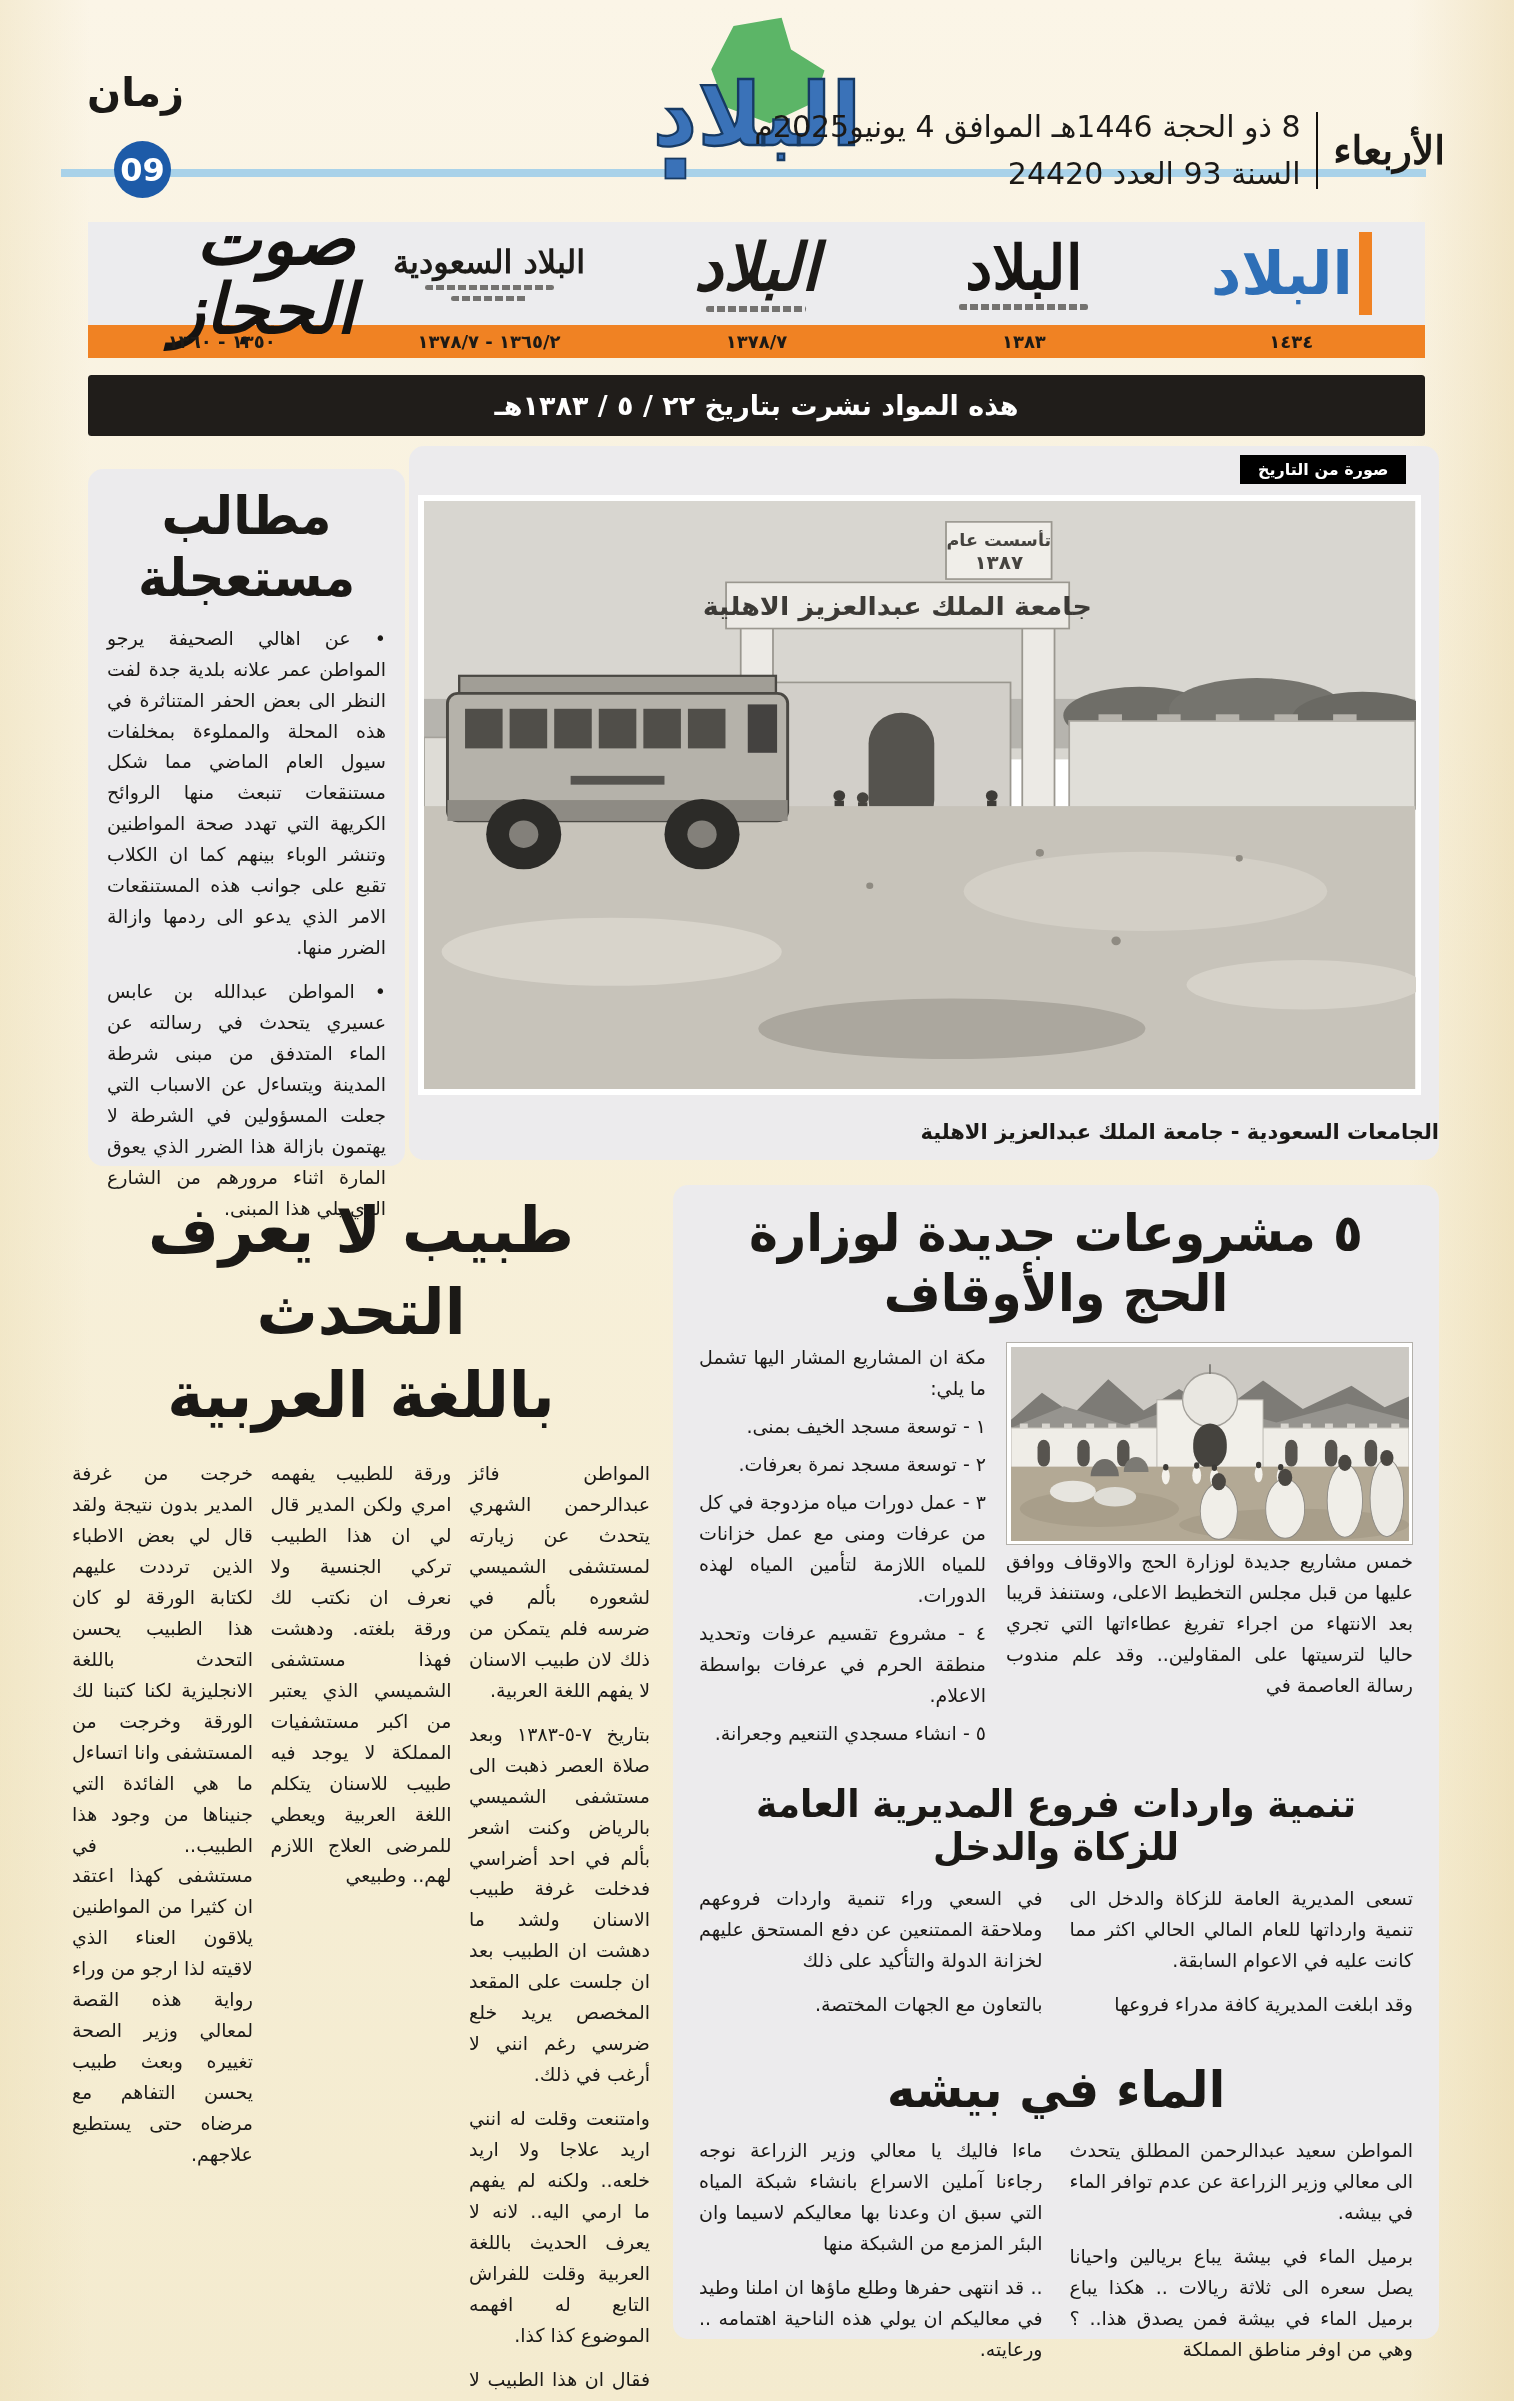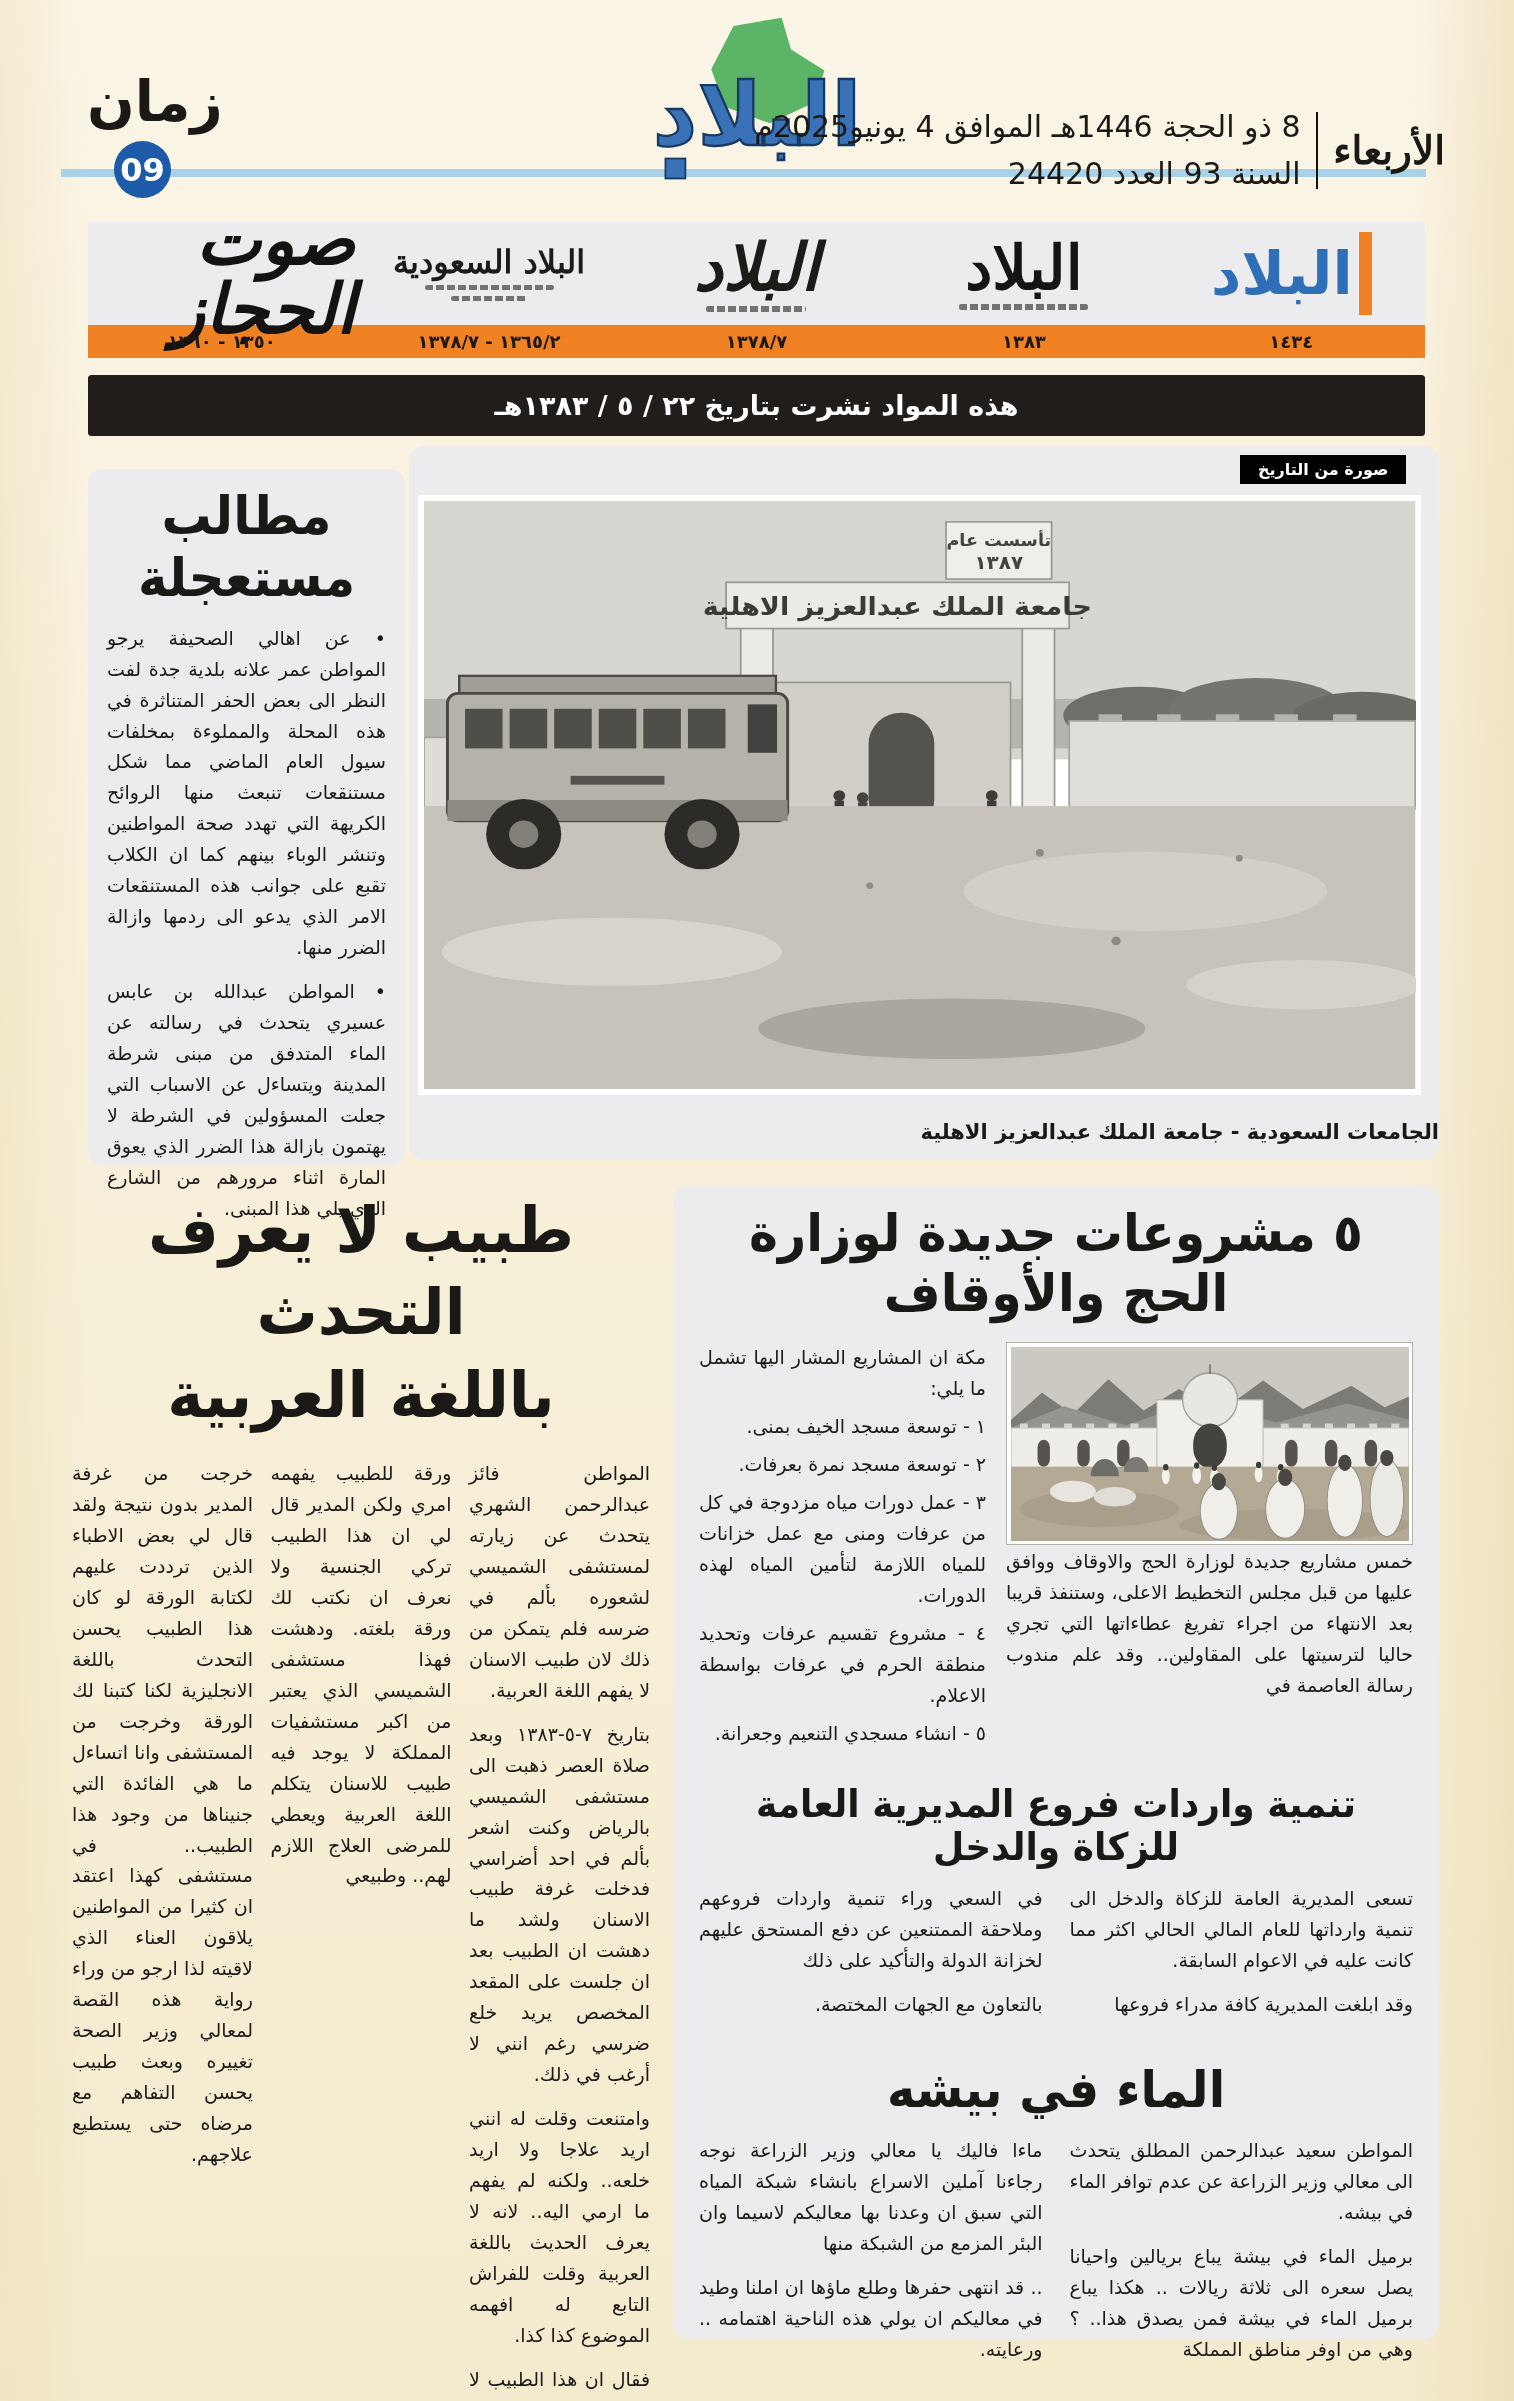"زمان" .section-label { font-size: 56px -> 40px }
